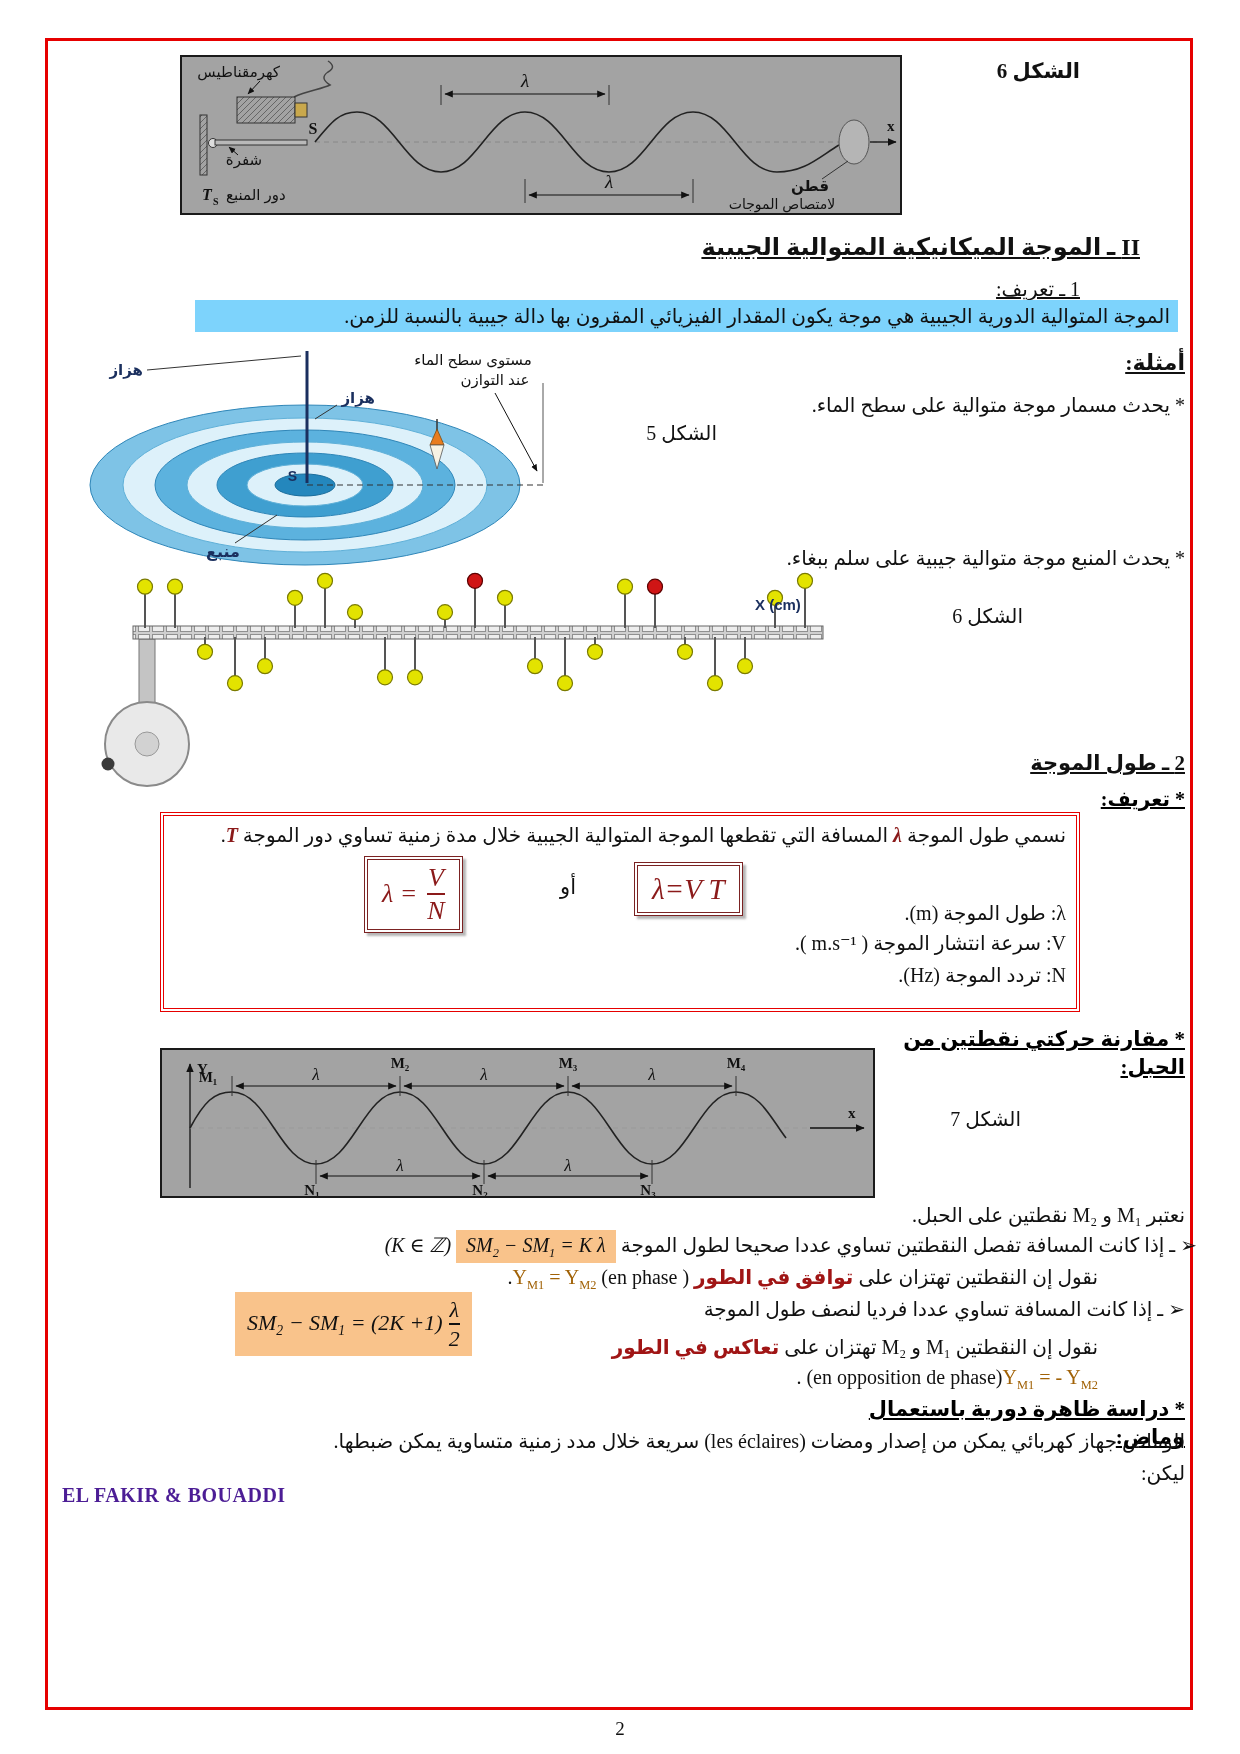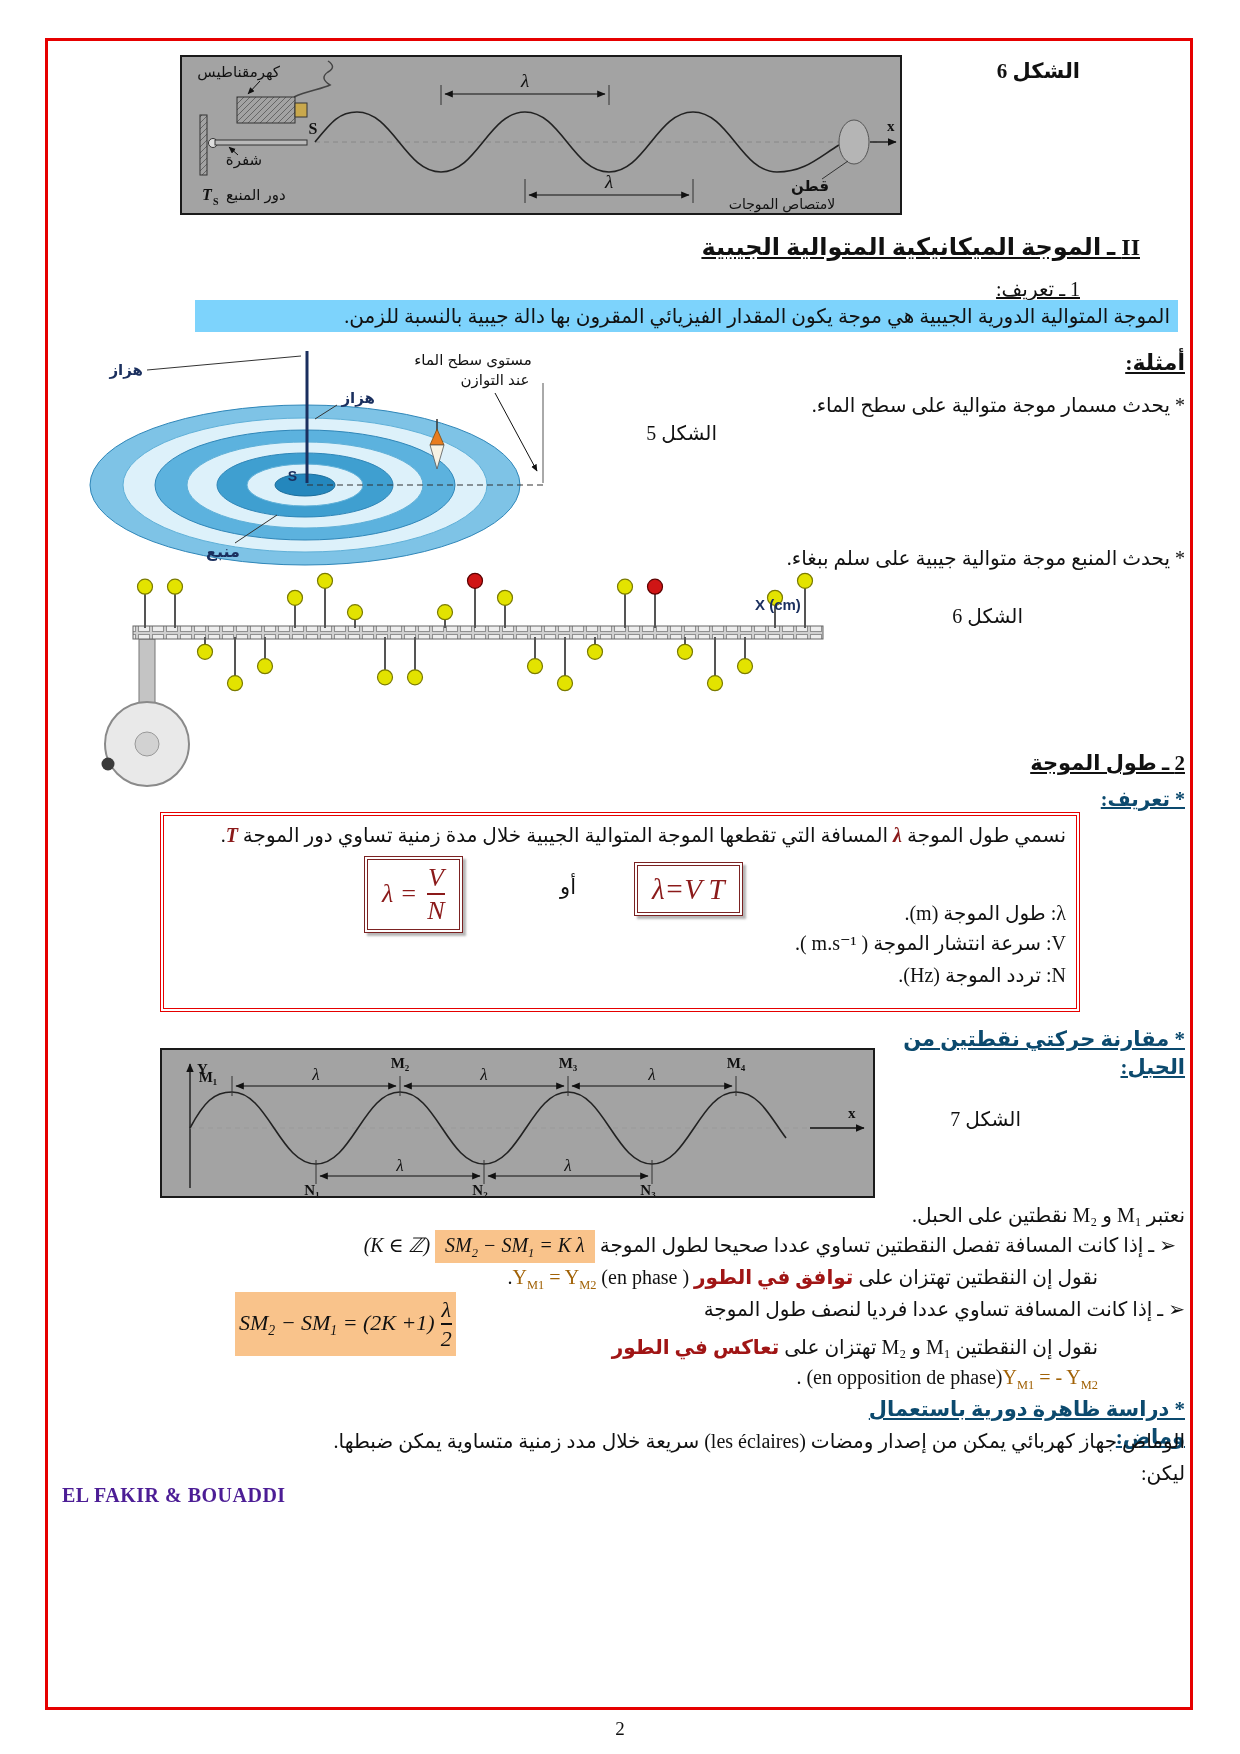"* تعريف:" .blue { color: #0c4a6e -> #000000 }
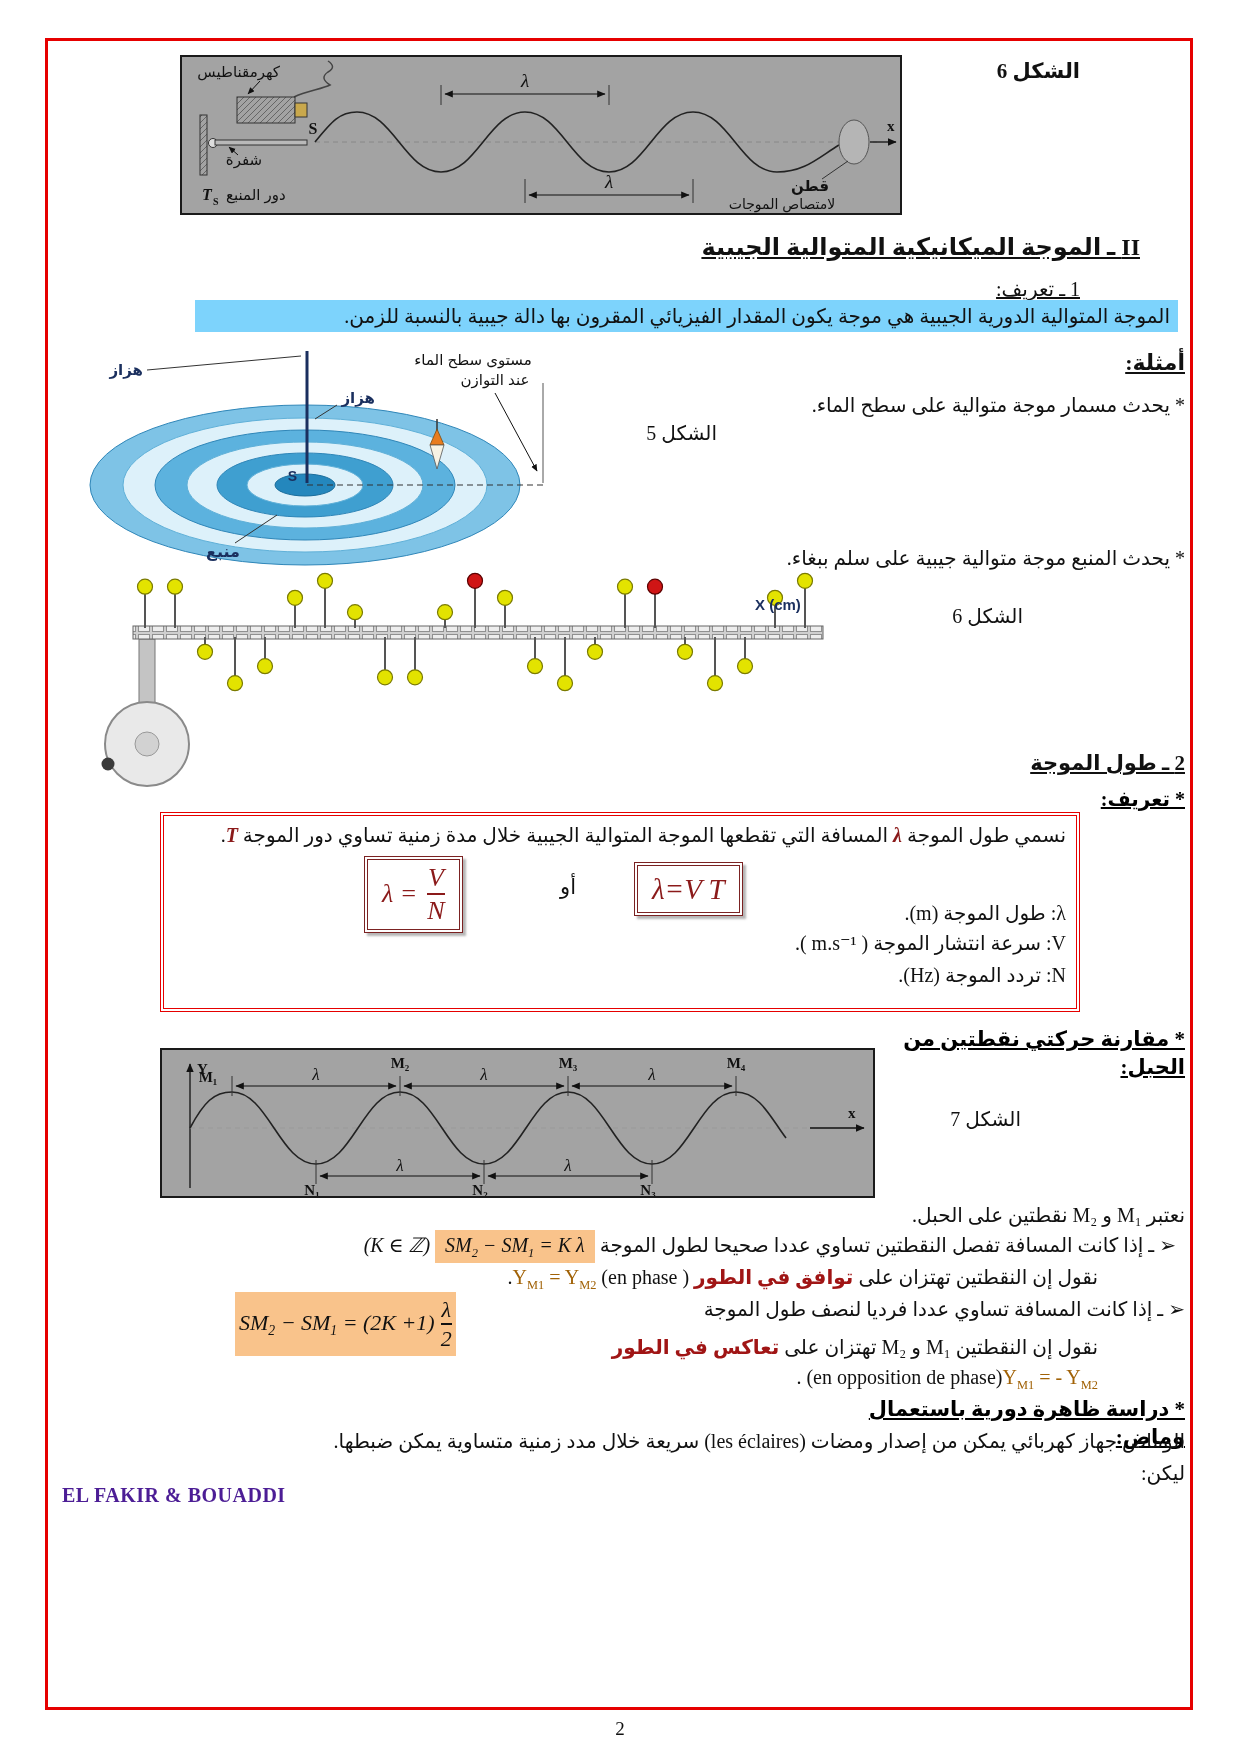"➢ ـ إذا كانت المسافة تفصل" div.abs { left: 91px -> 112px }
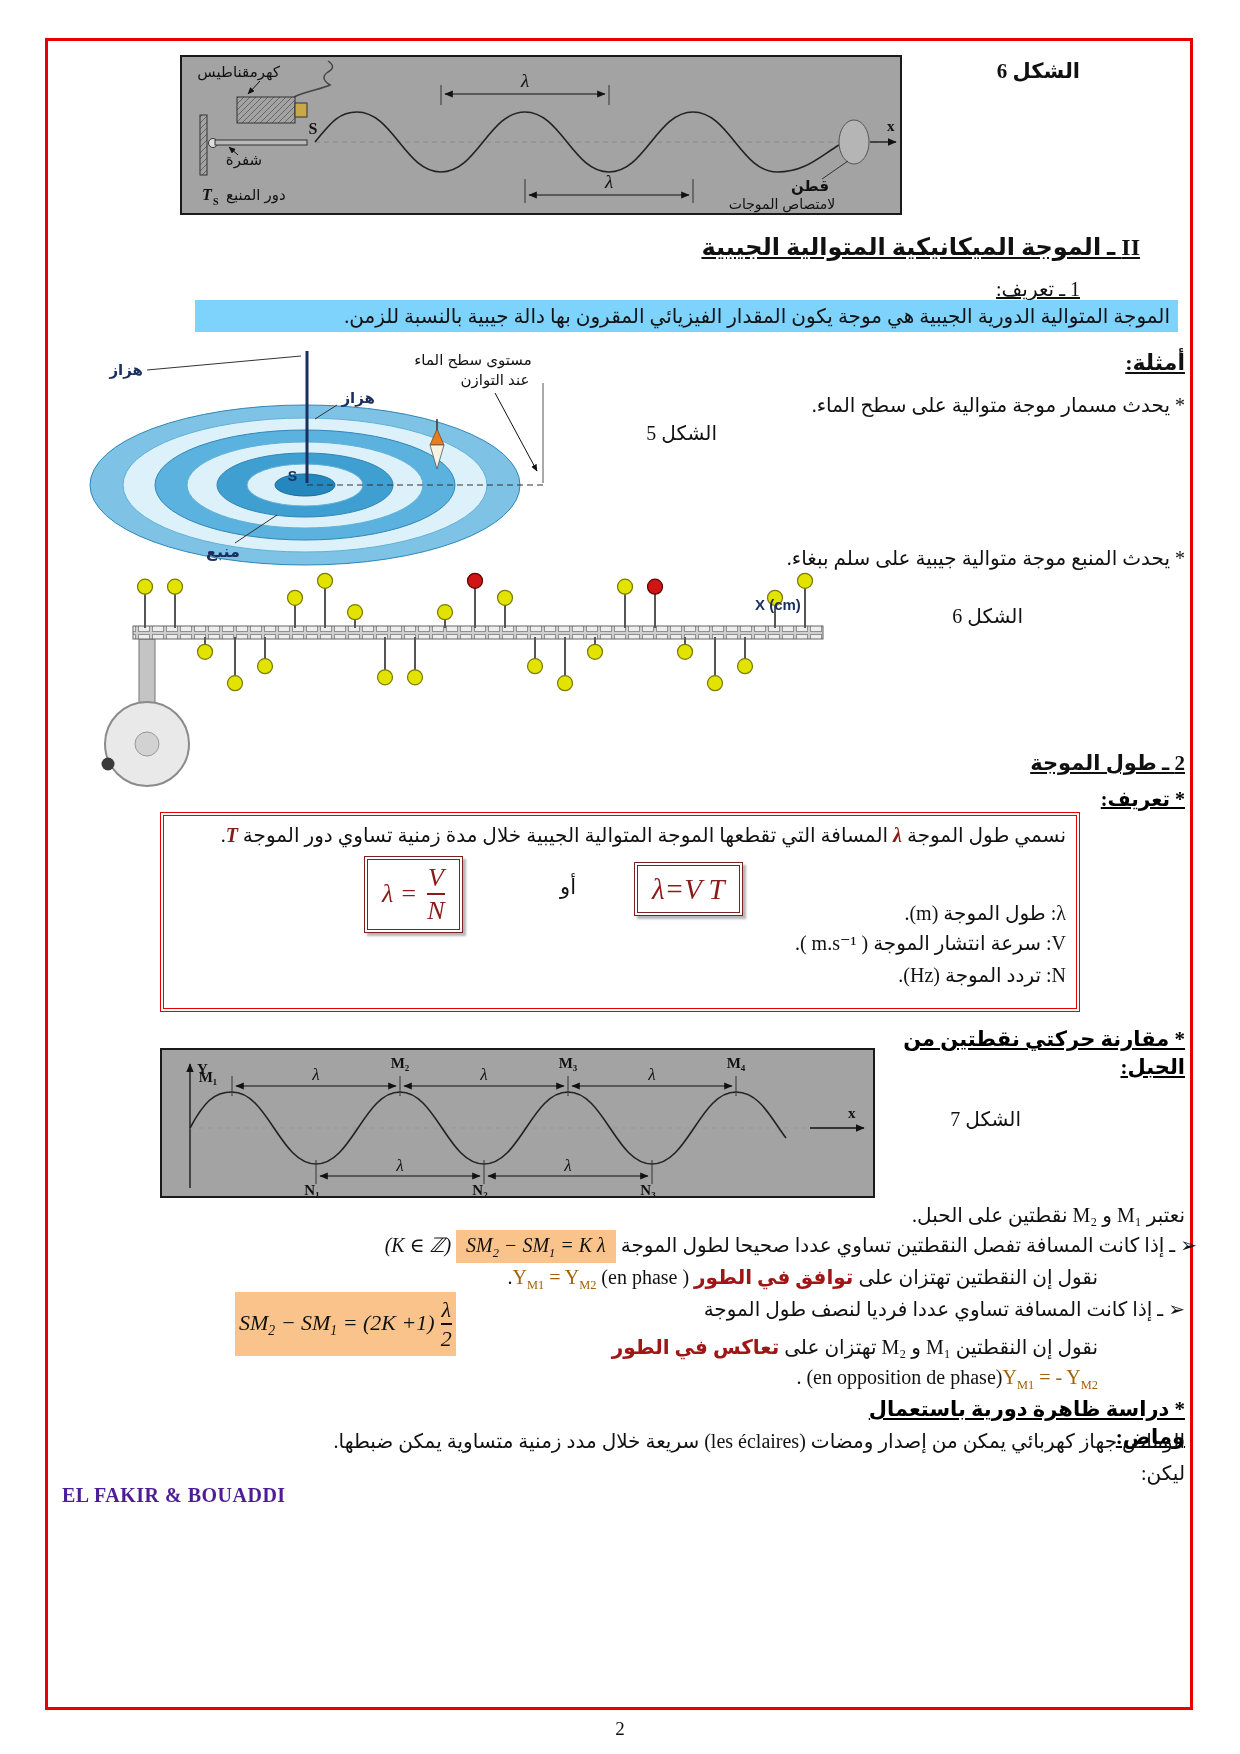"SM2 − SM1 = (2K" div.abs { padding: 6px 4px -> 6px 12px }
